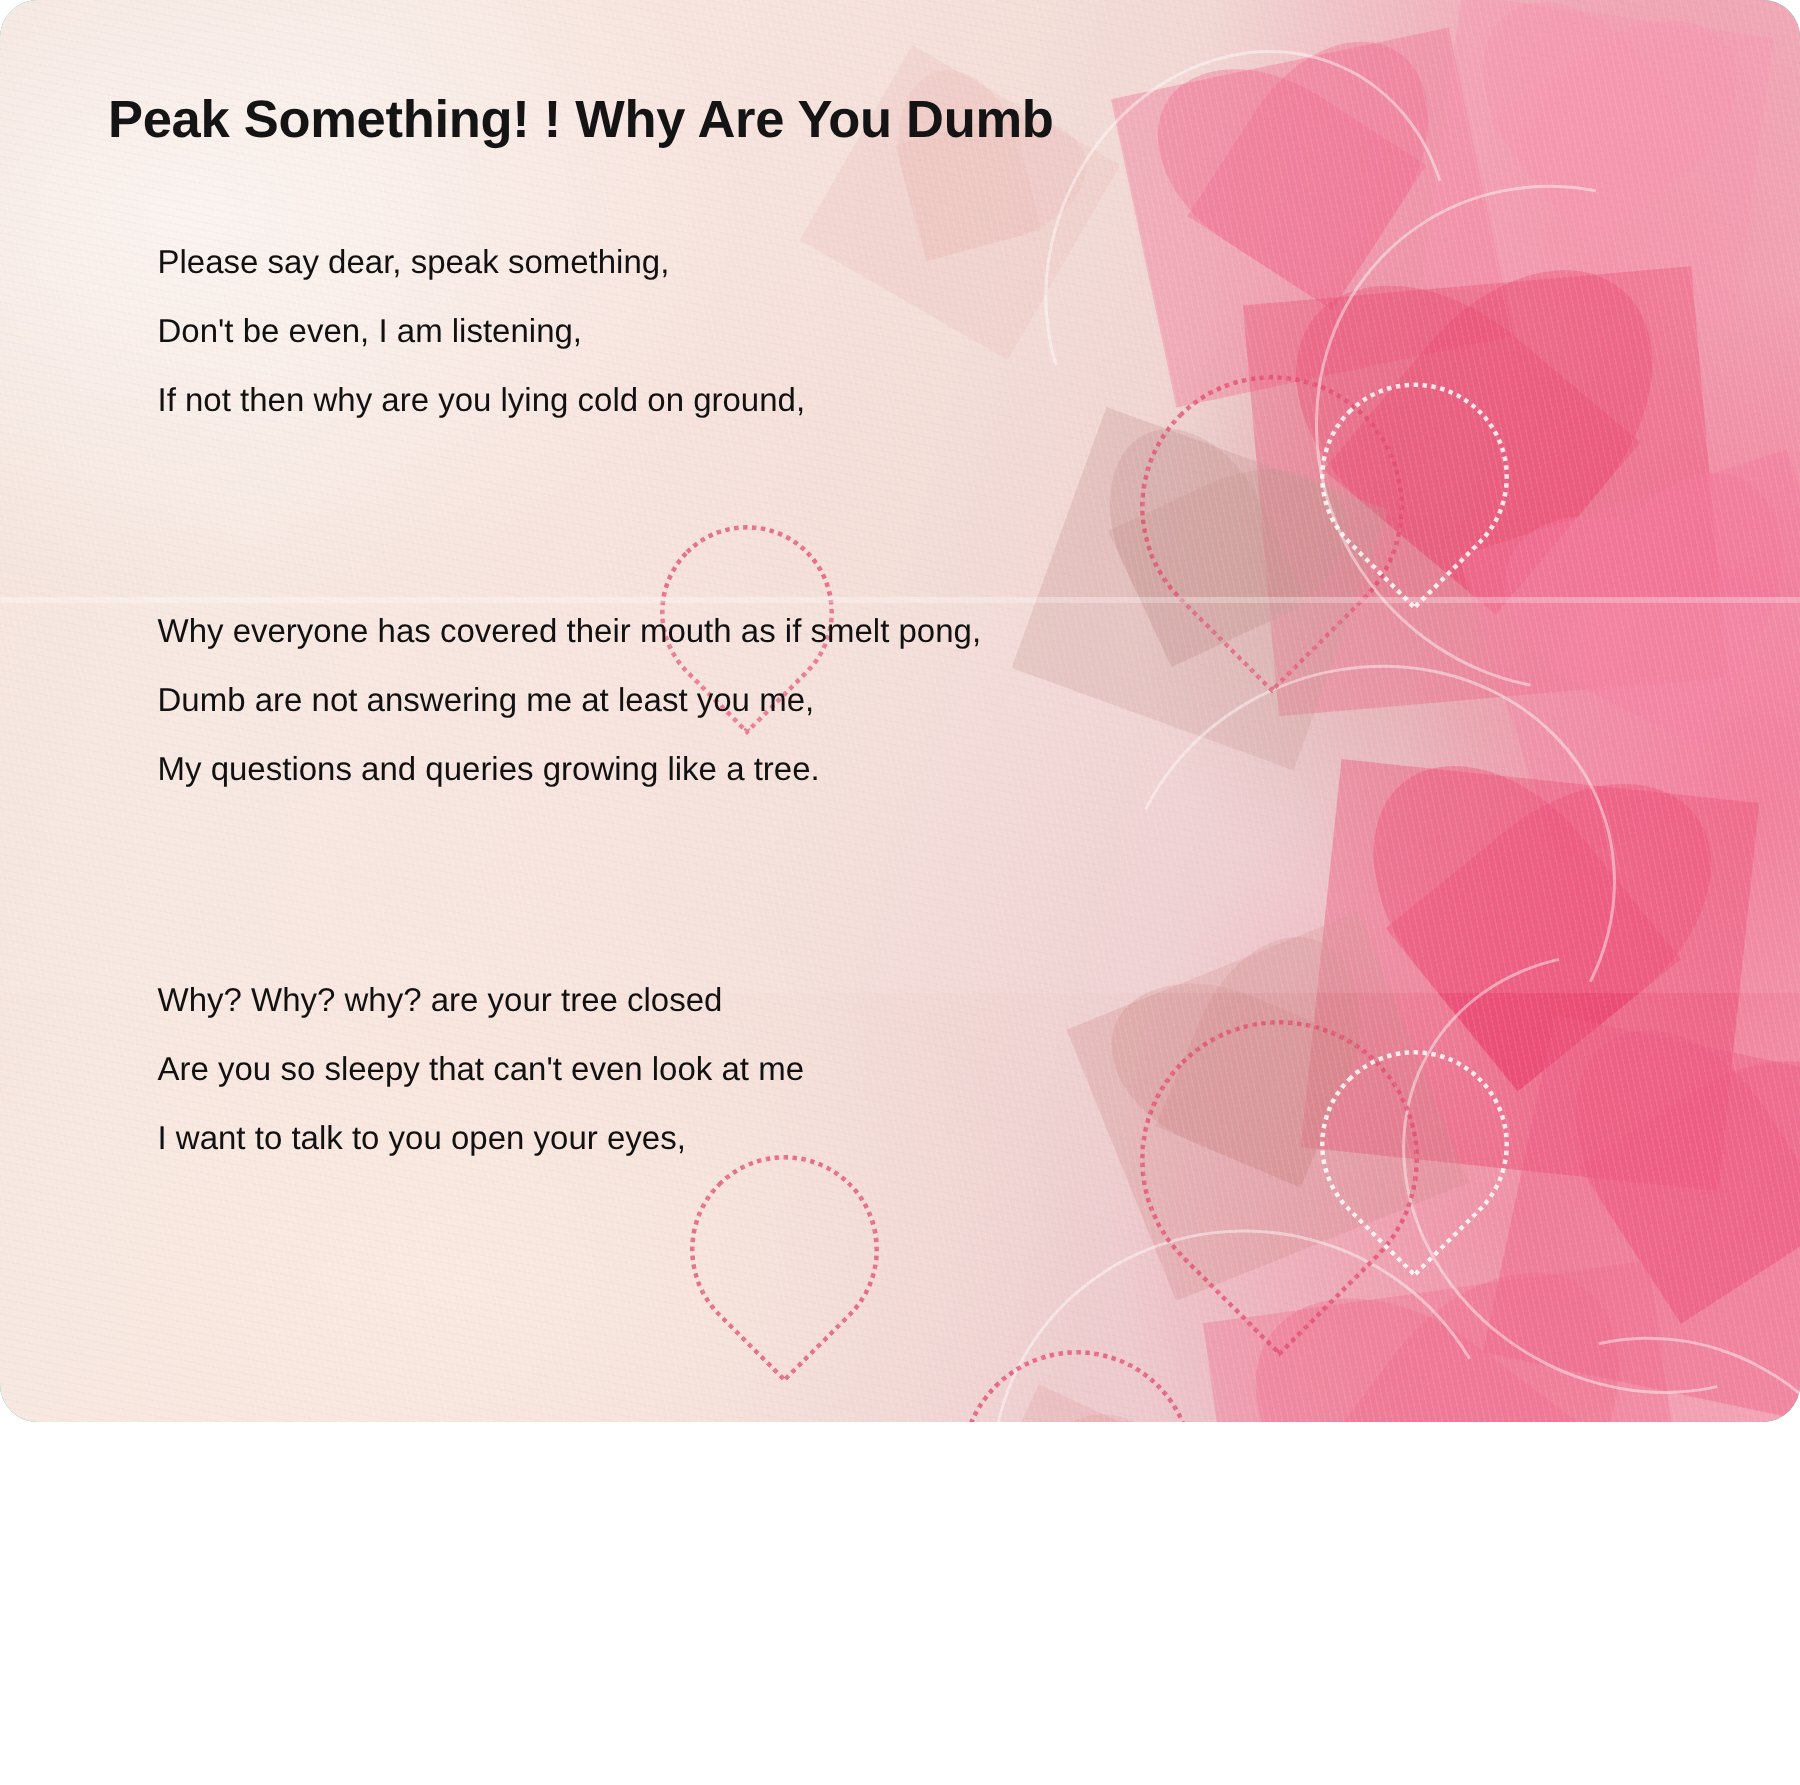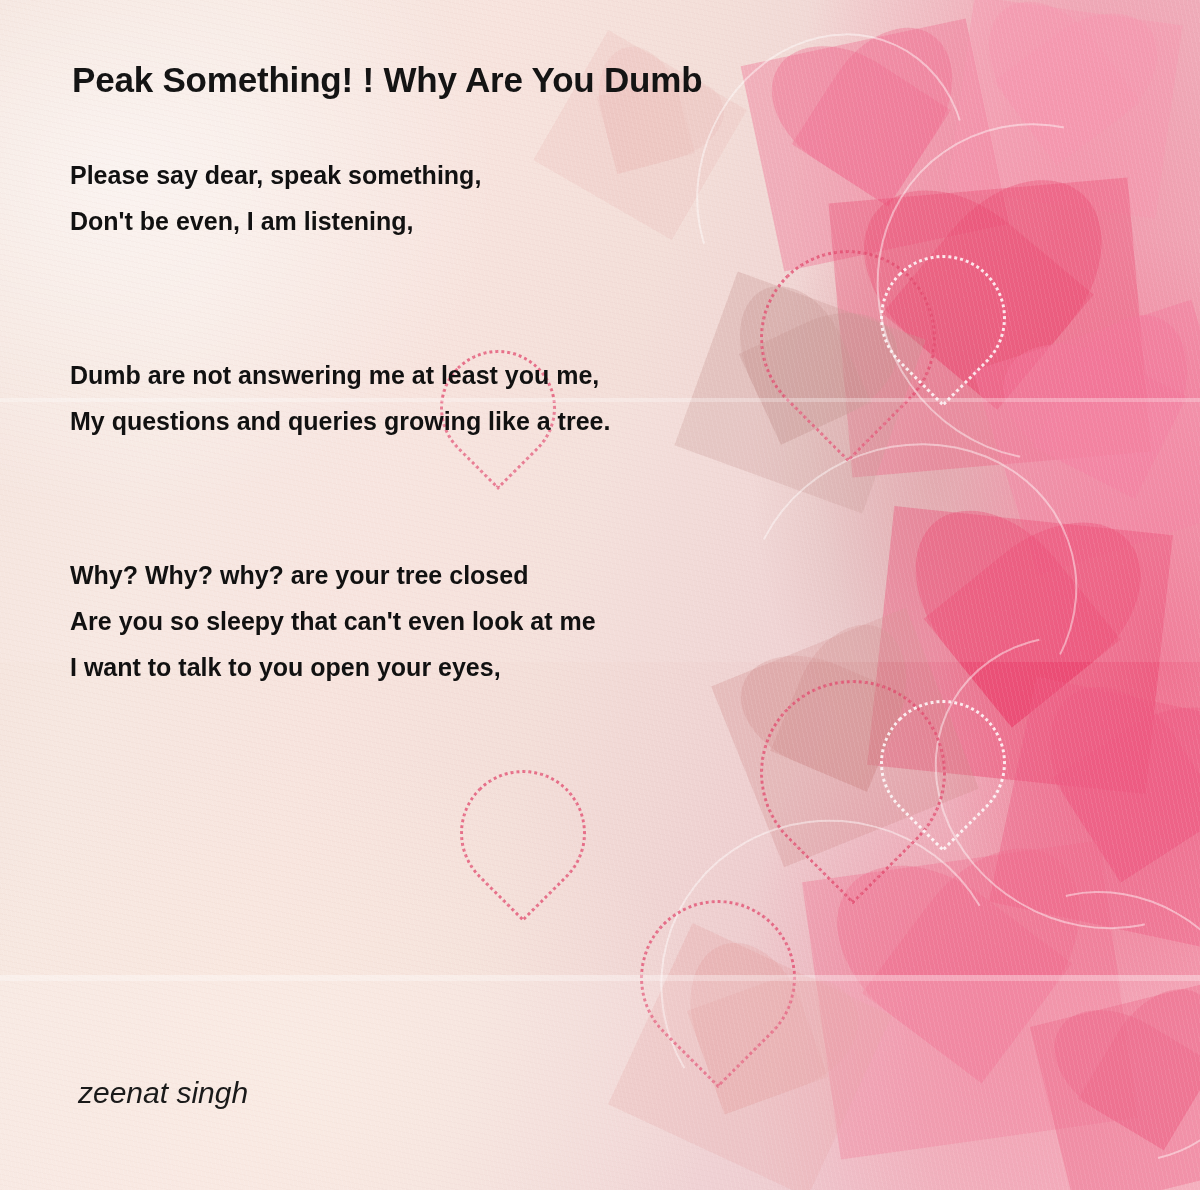"Peak Something! ! Why Are" .poem-card { border-radius: none -> 25px; height: 1190px -> 948px }
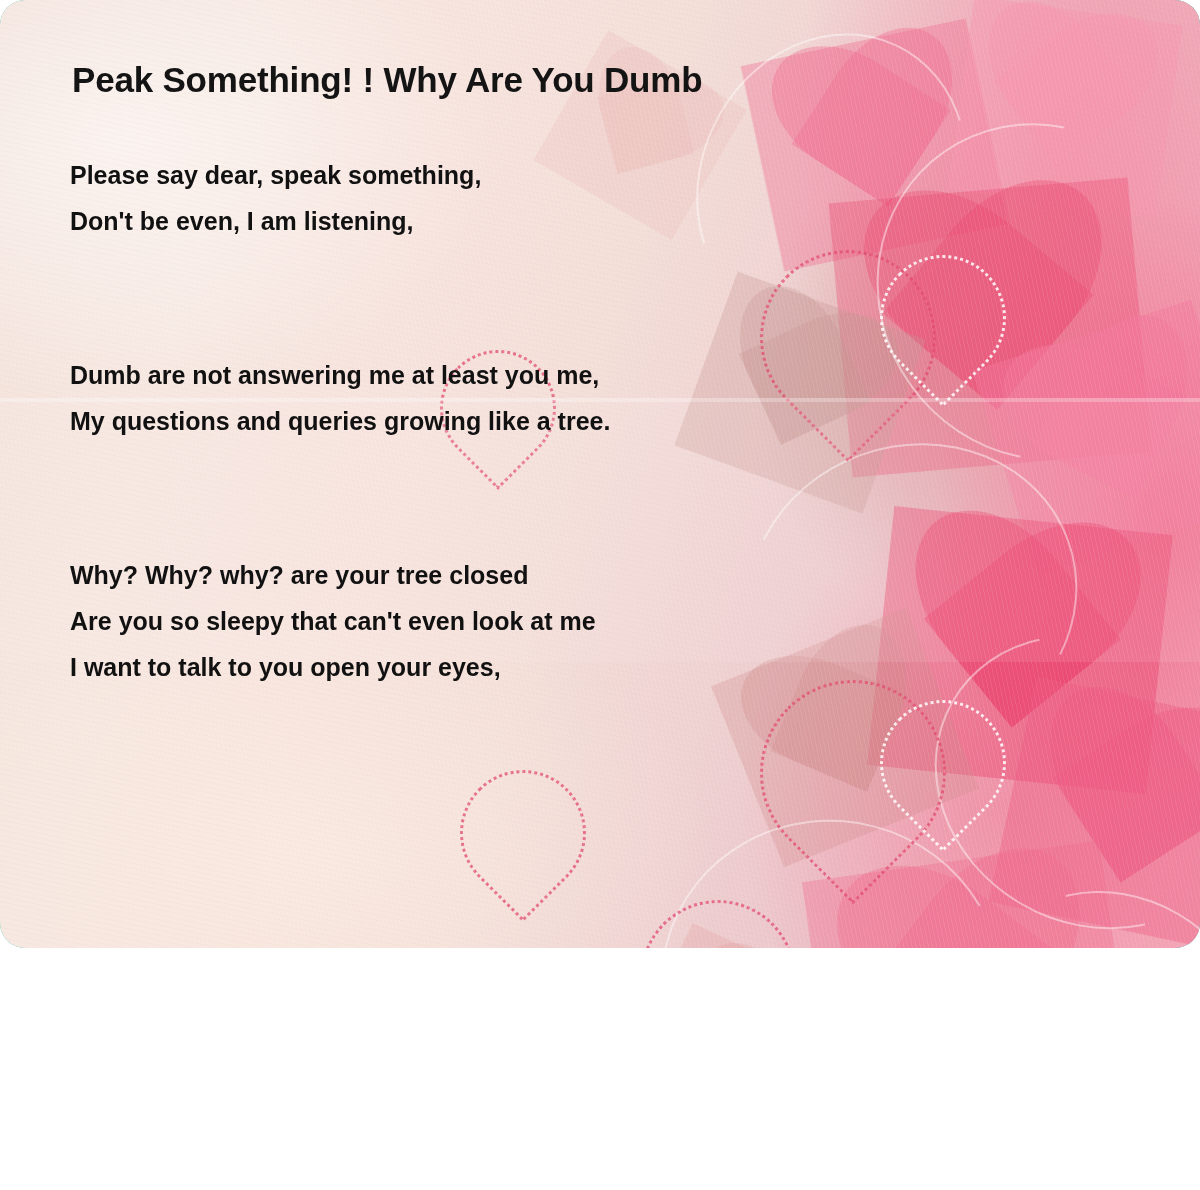"Please say dear, speak something," .line { font-size: 25px -> 22px; font-weight: bold -> normal; margin-left: none -> 35px }
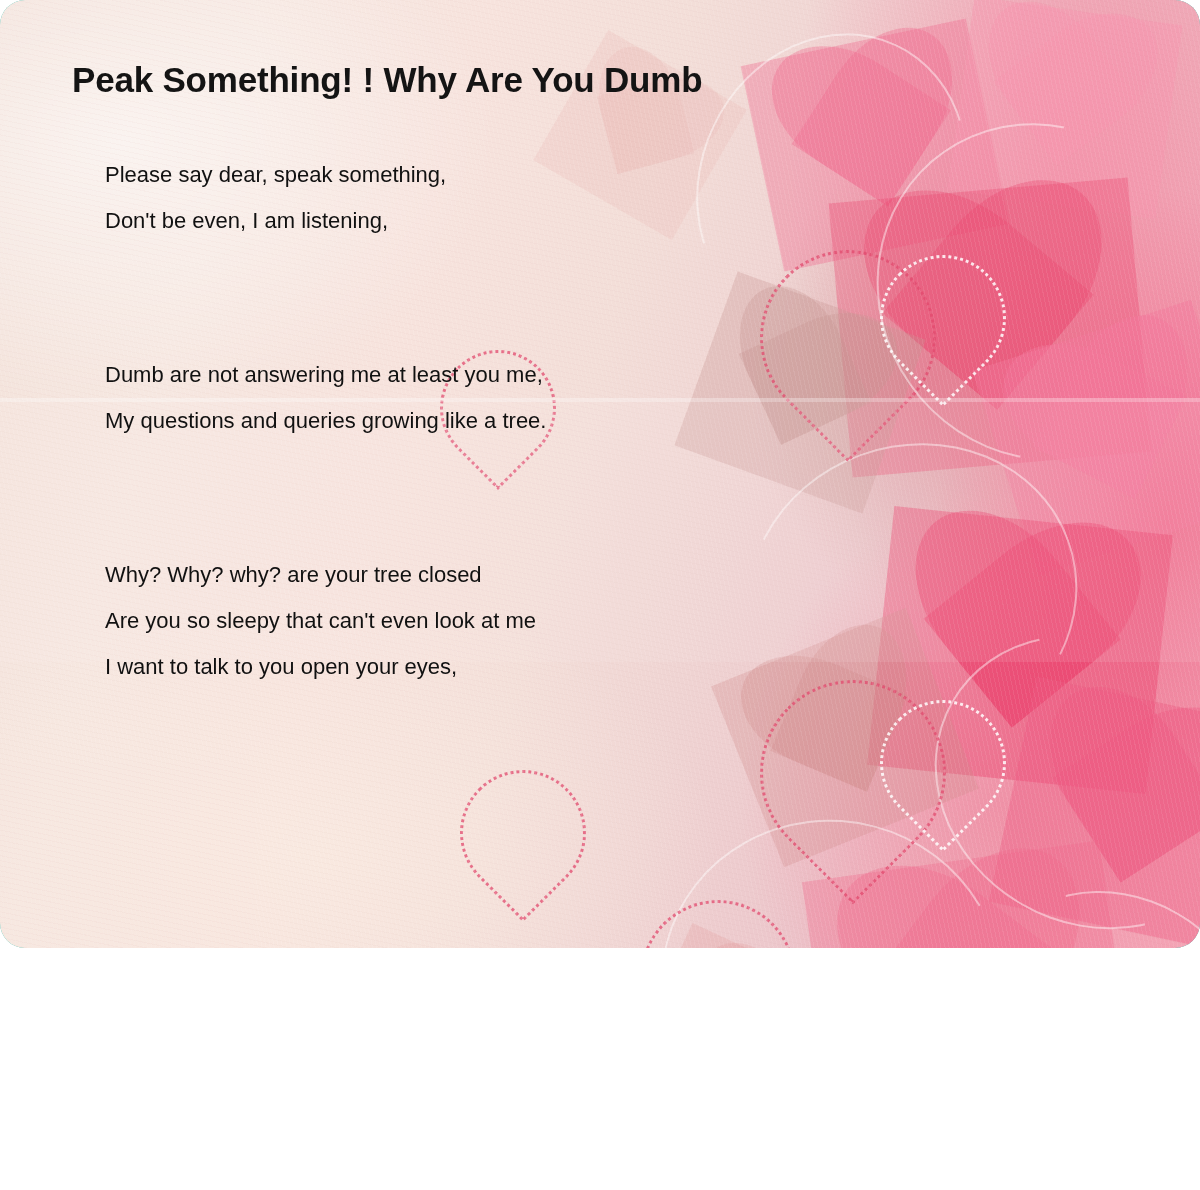"If not then why are" div.line { html: none -> <div>If not then why are you lying cold on ground,</div> }
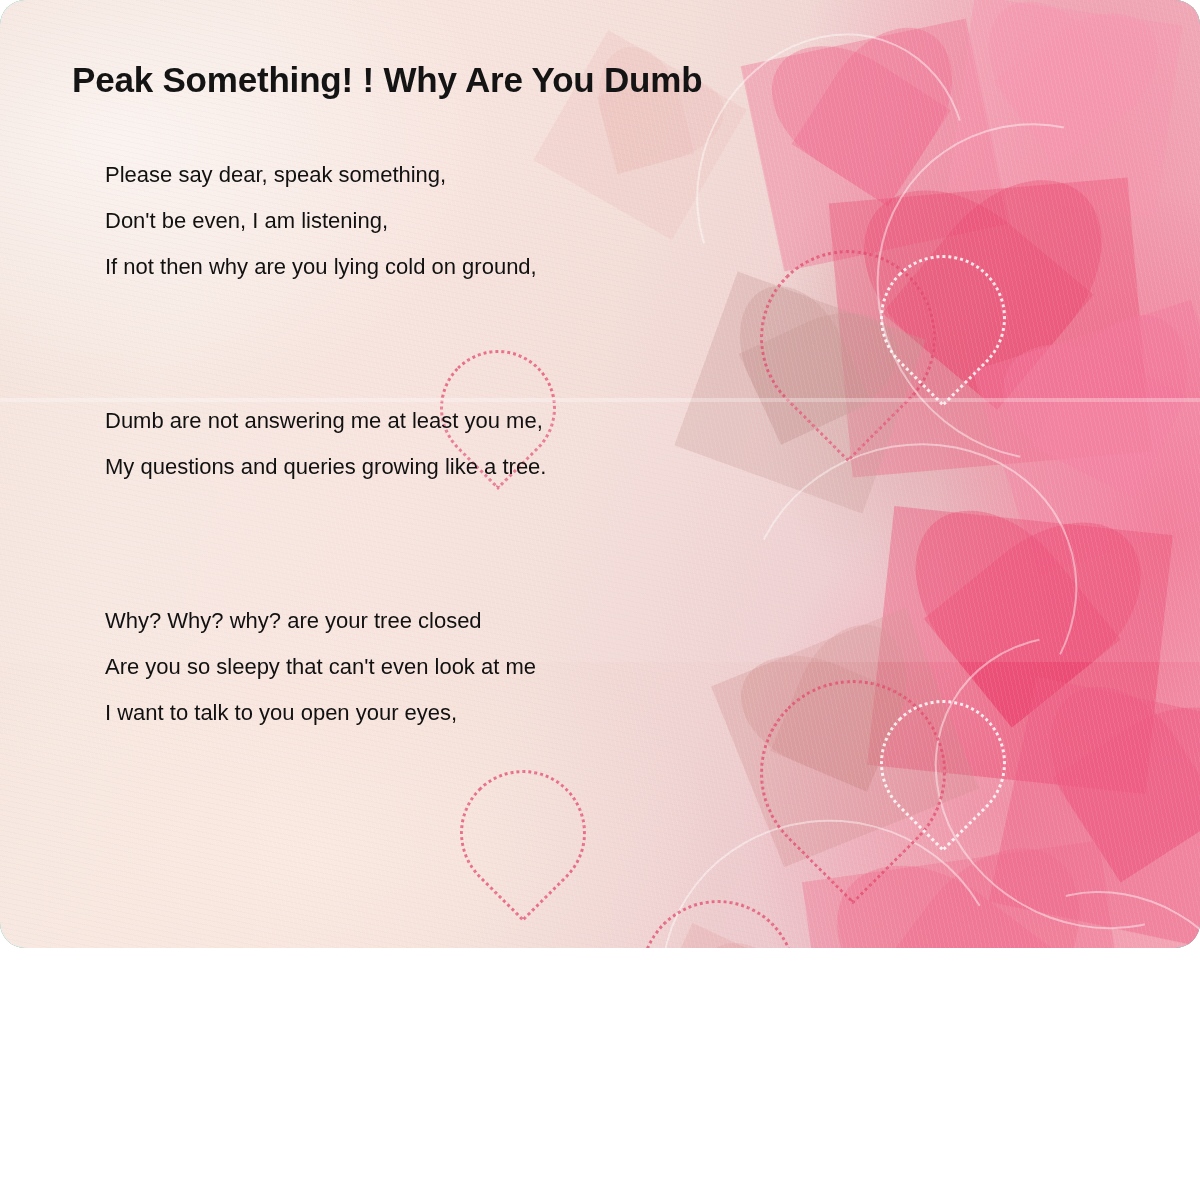"Why everyone has covered their" div.line { html: none -> <div>Why everyone has covered their mouth as if smelt pong,</div> }
